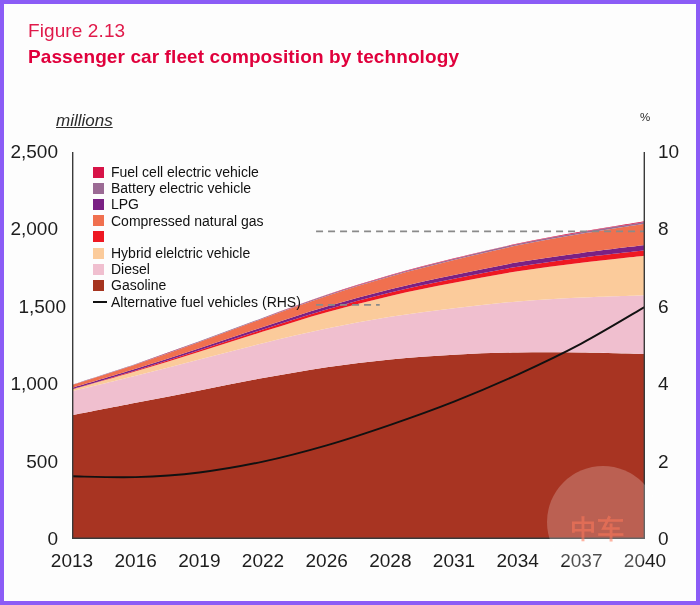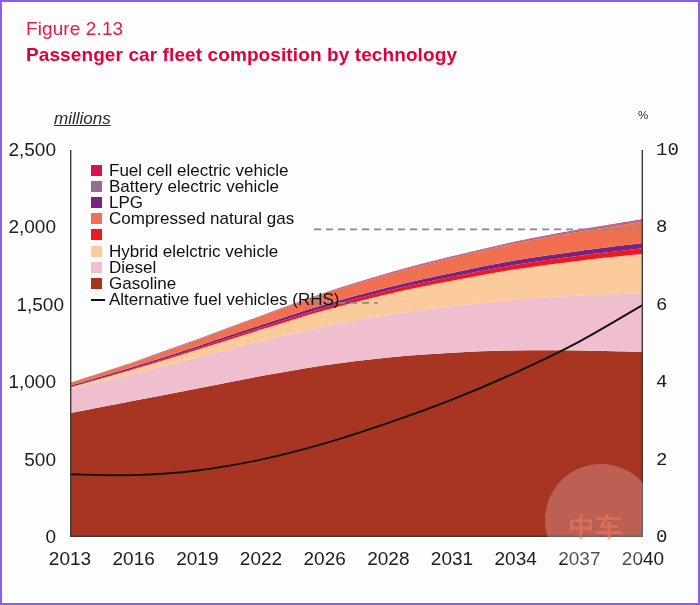"Figure 2.13" #page { border: 2px solid #8b5cf6 -> 4px solid #8b5cf6 }
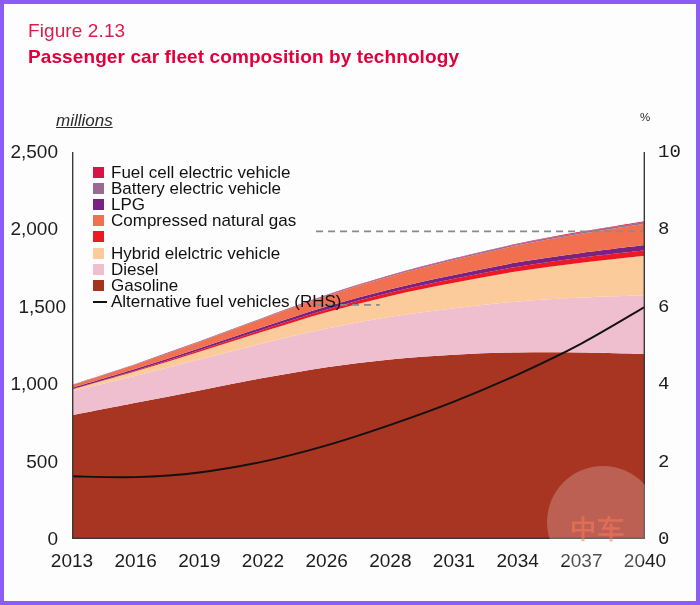"10" .tick.right { font-family: Liberation Mono, monospace -> none }
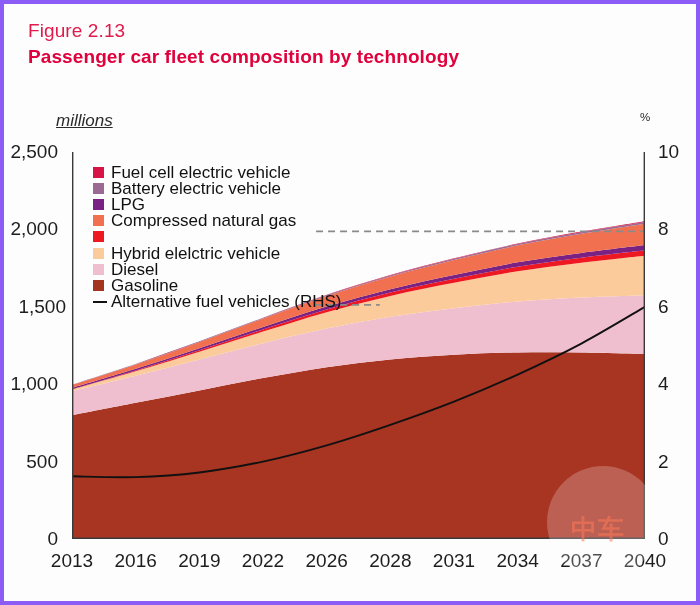"Fuel cell electric vehicle" #legend { font-size: 17px -> 14px }
